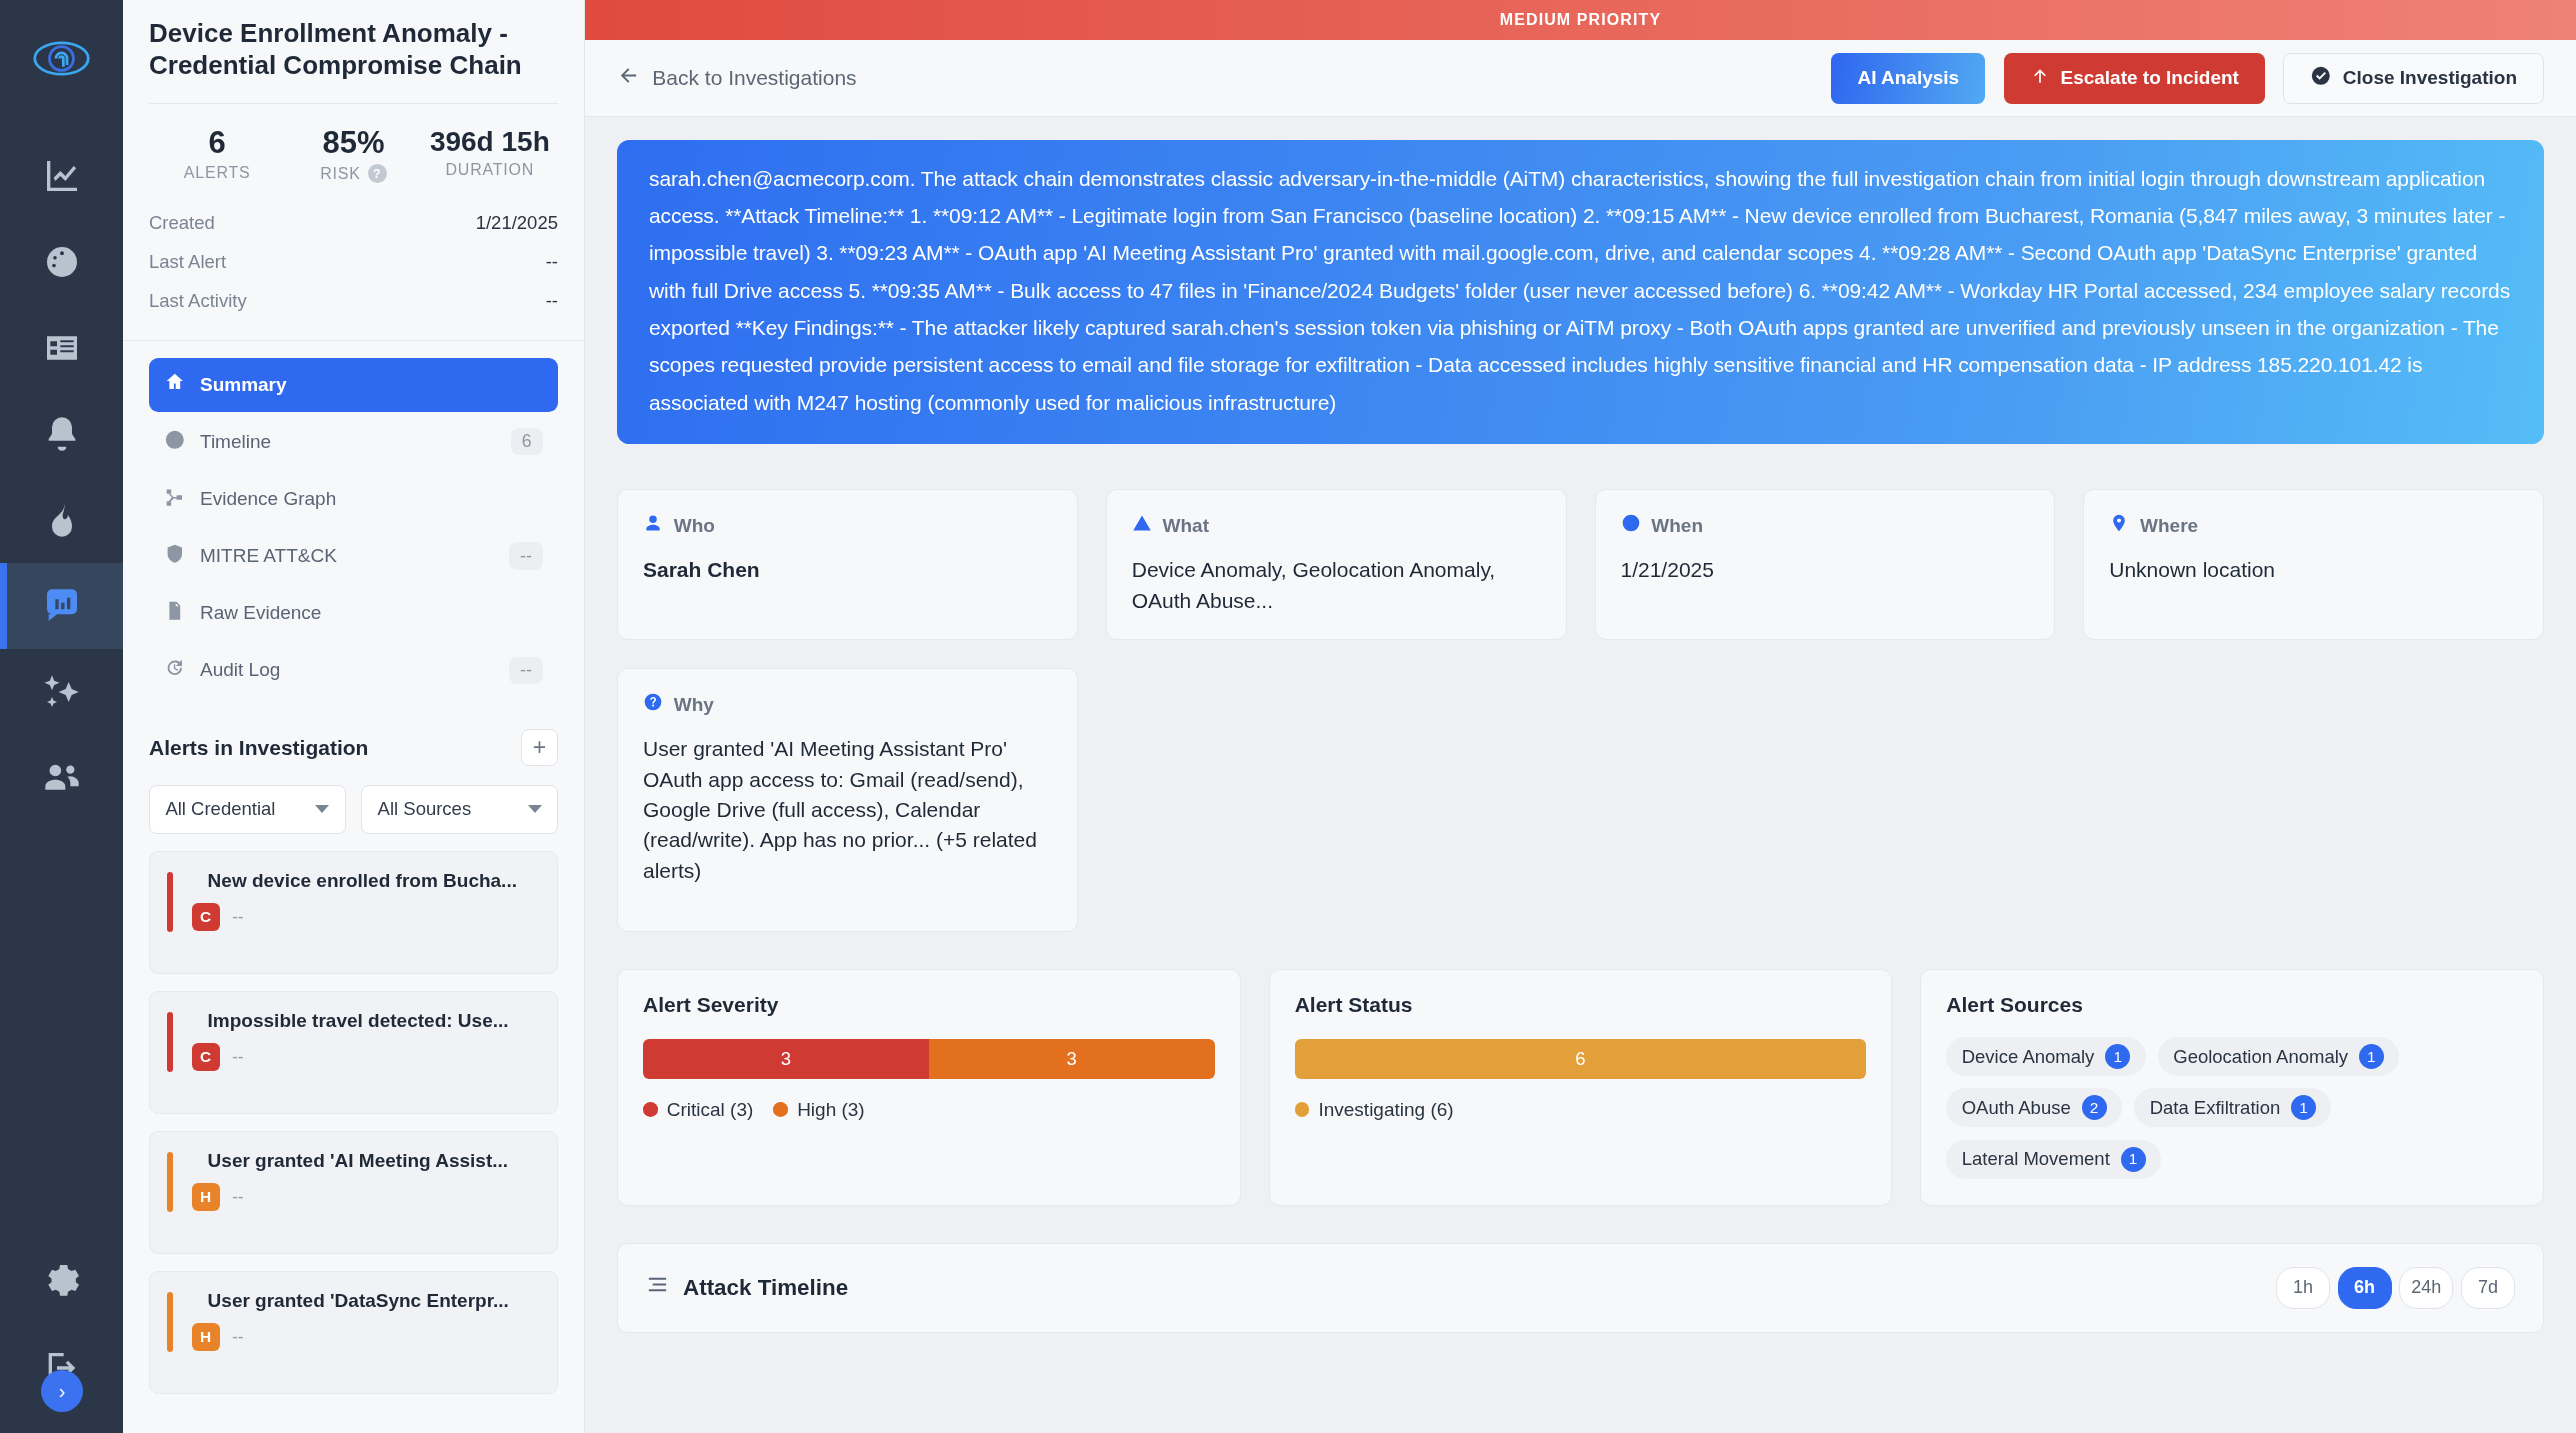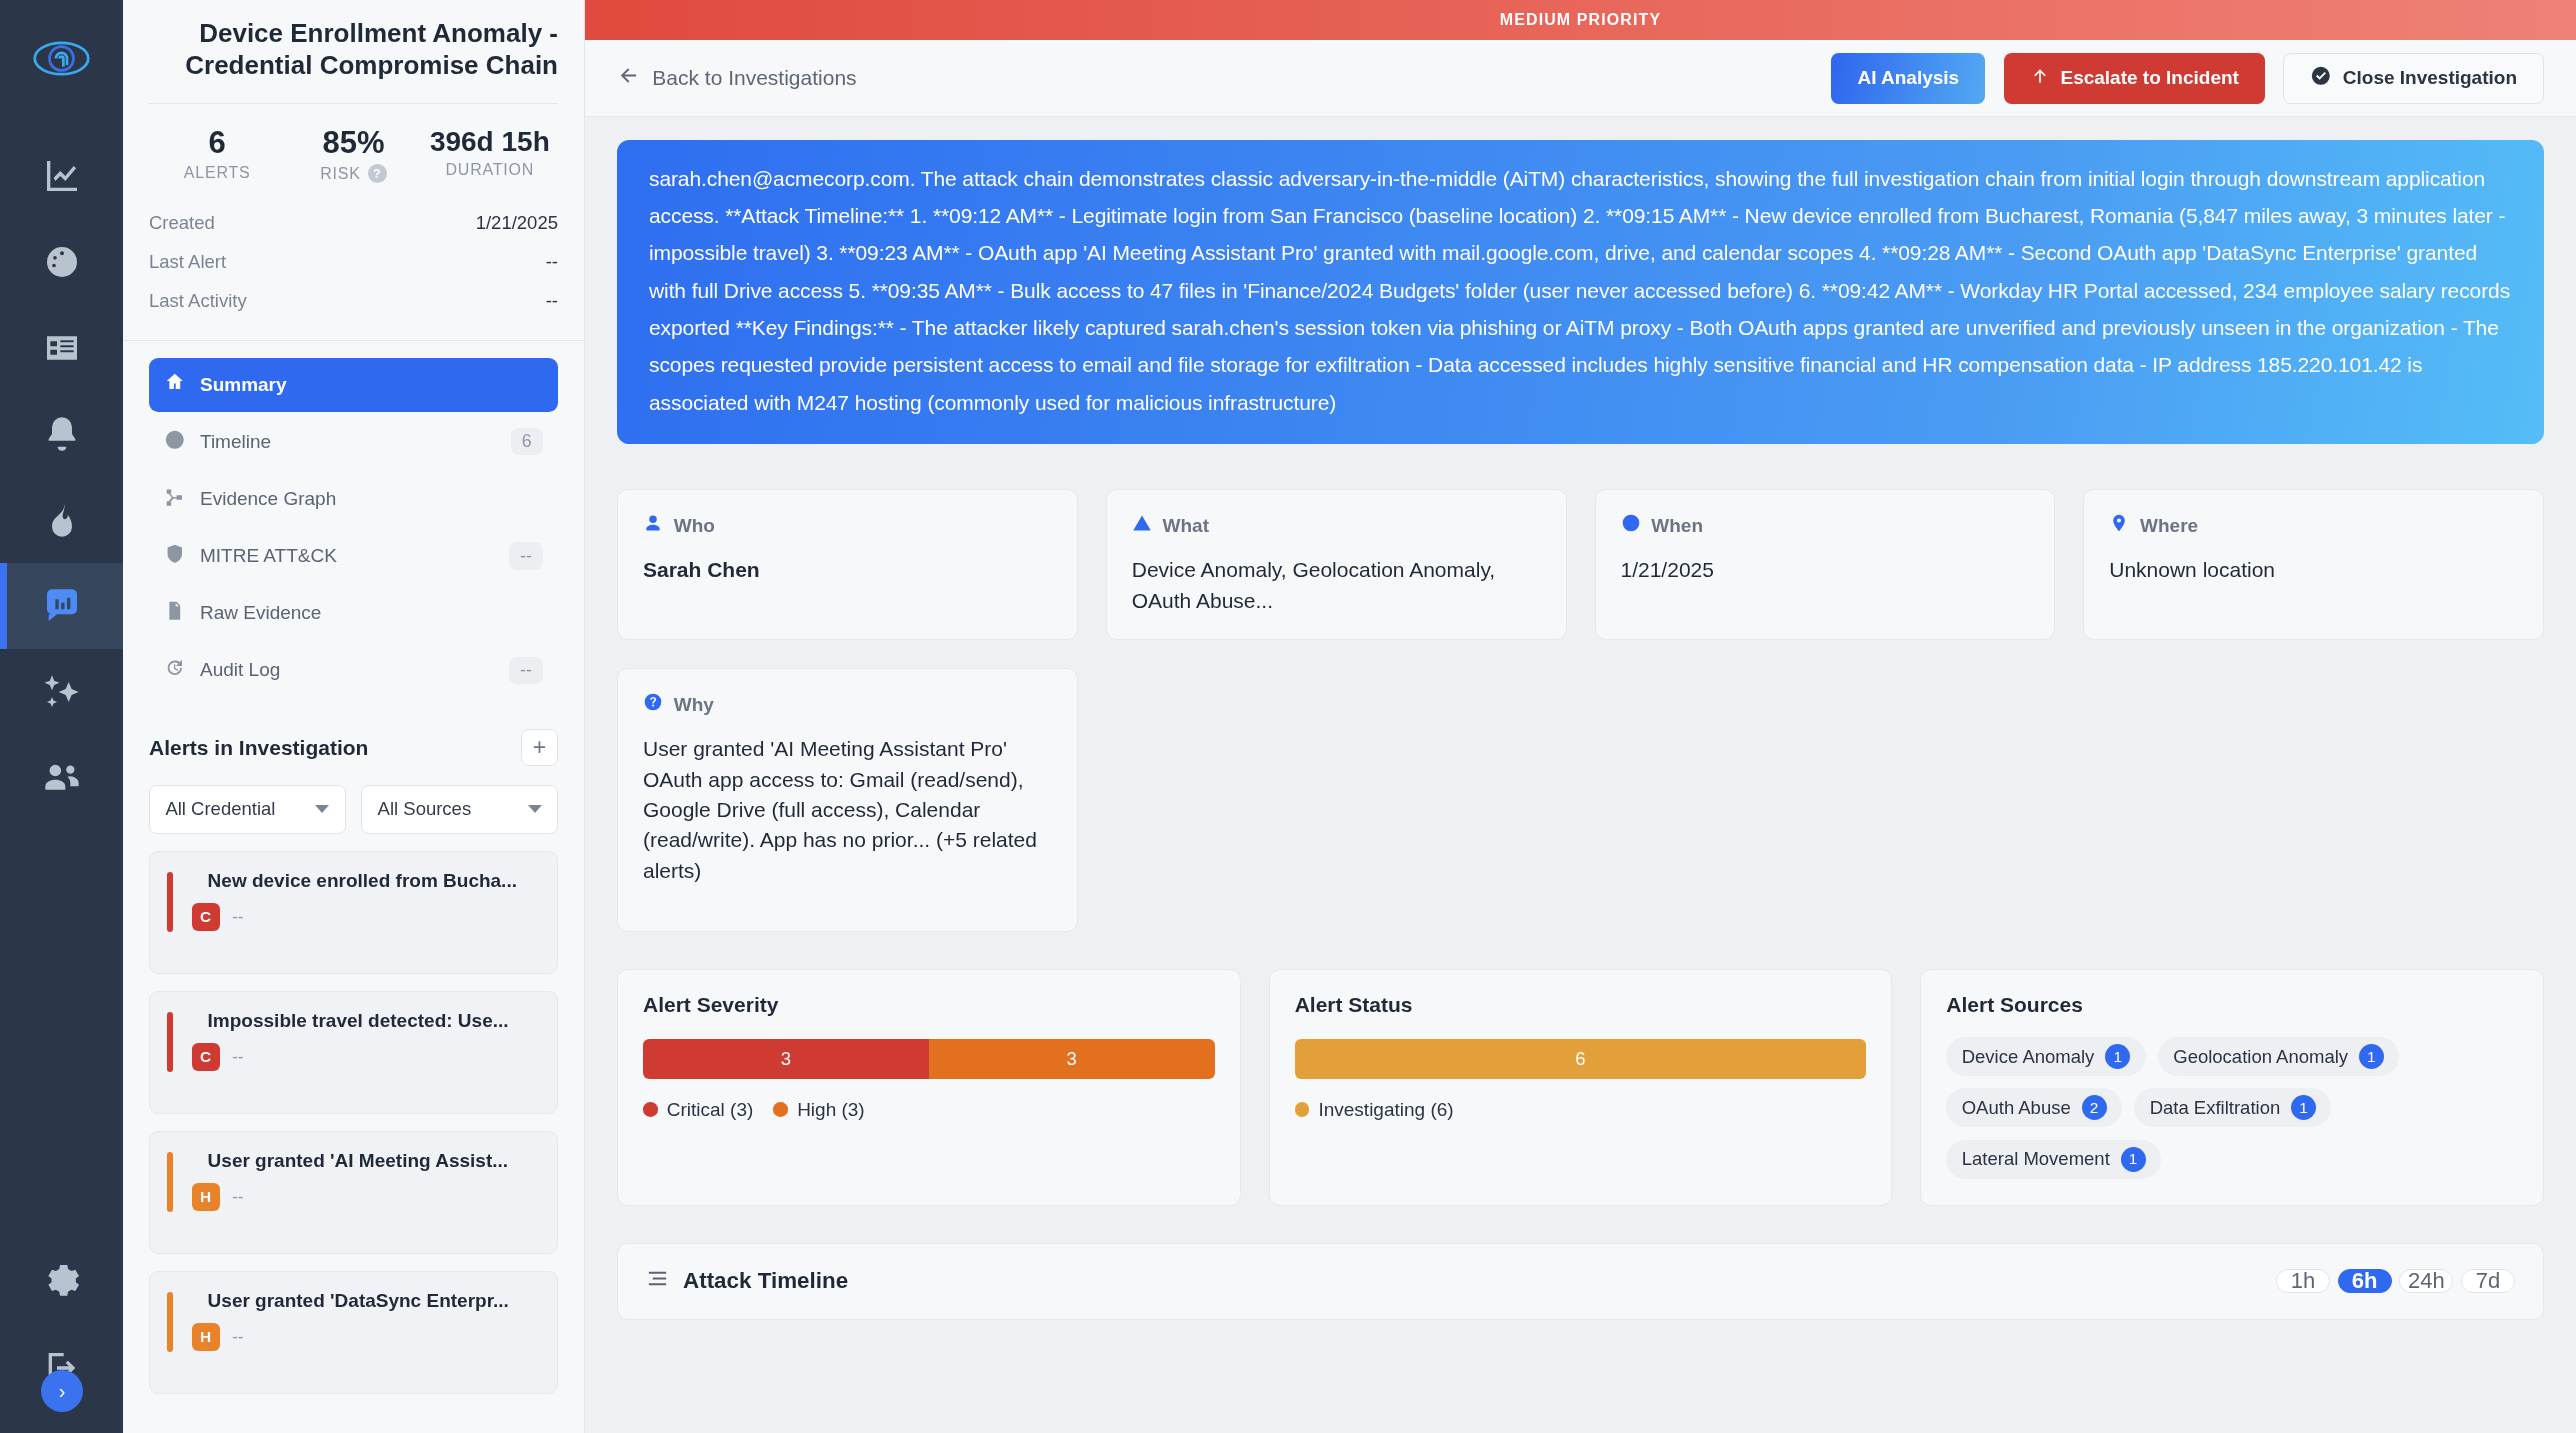"Device Enrollment Anomaly - Credential" .inv-title { text-align: right -> none }
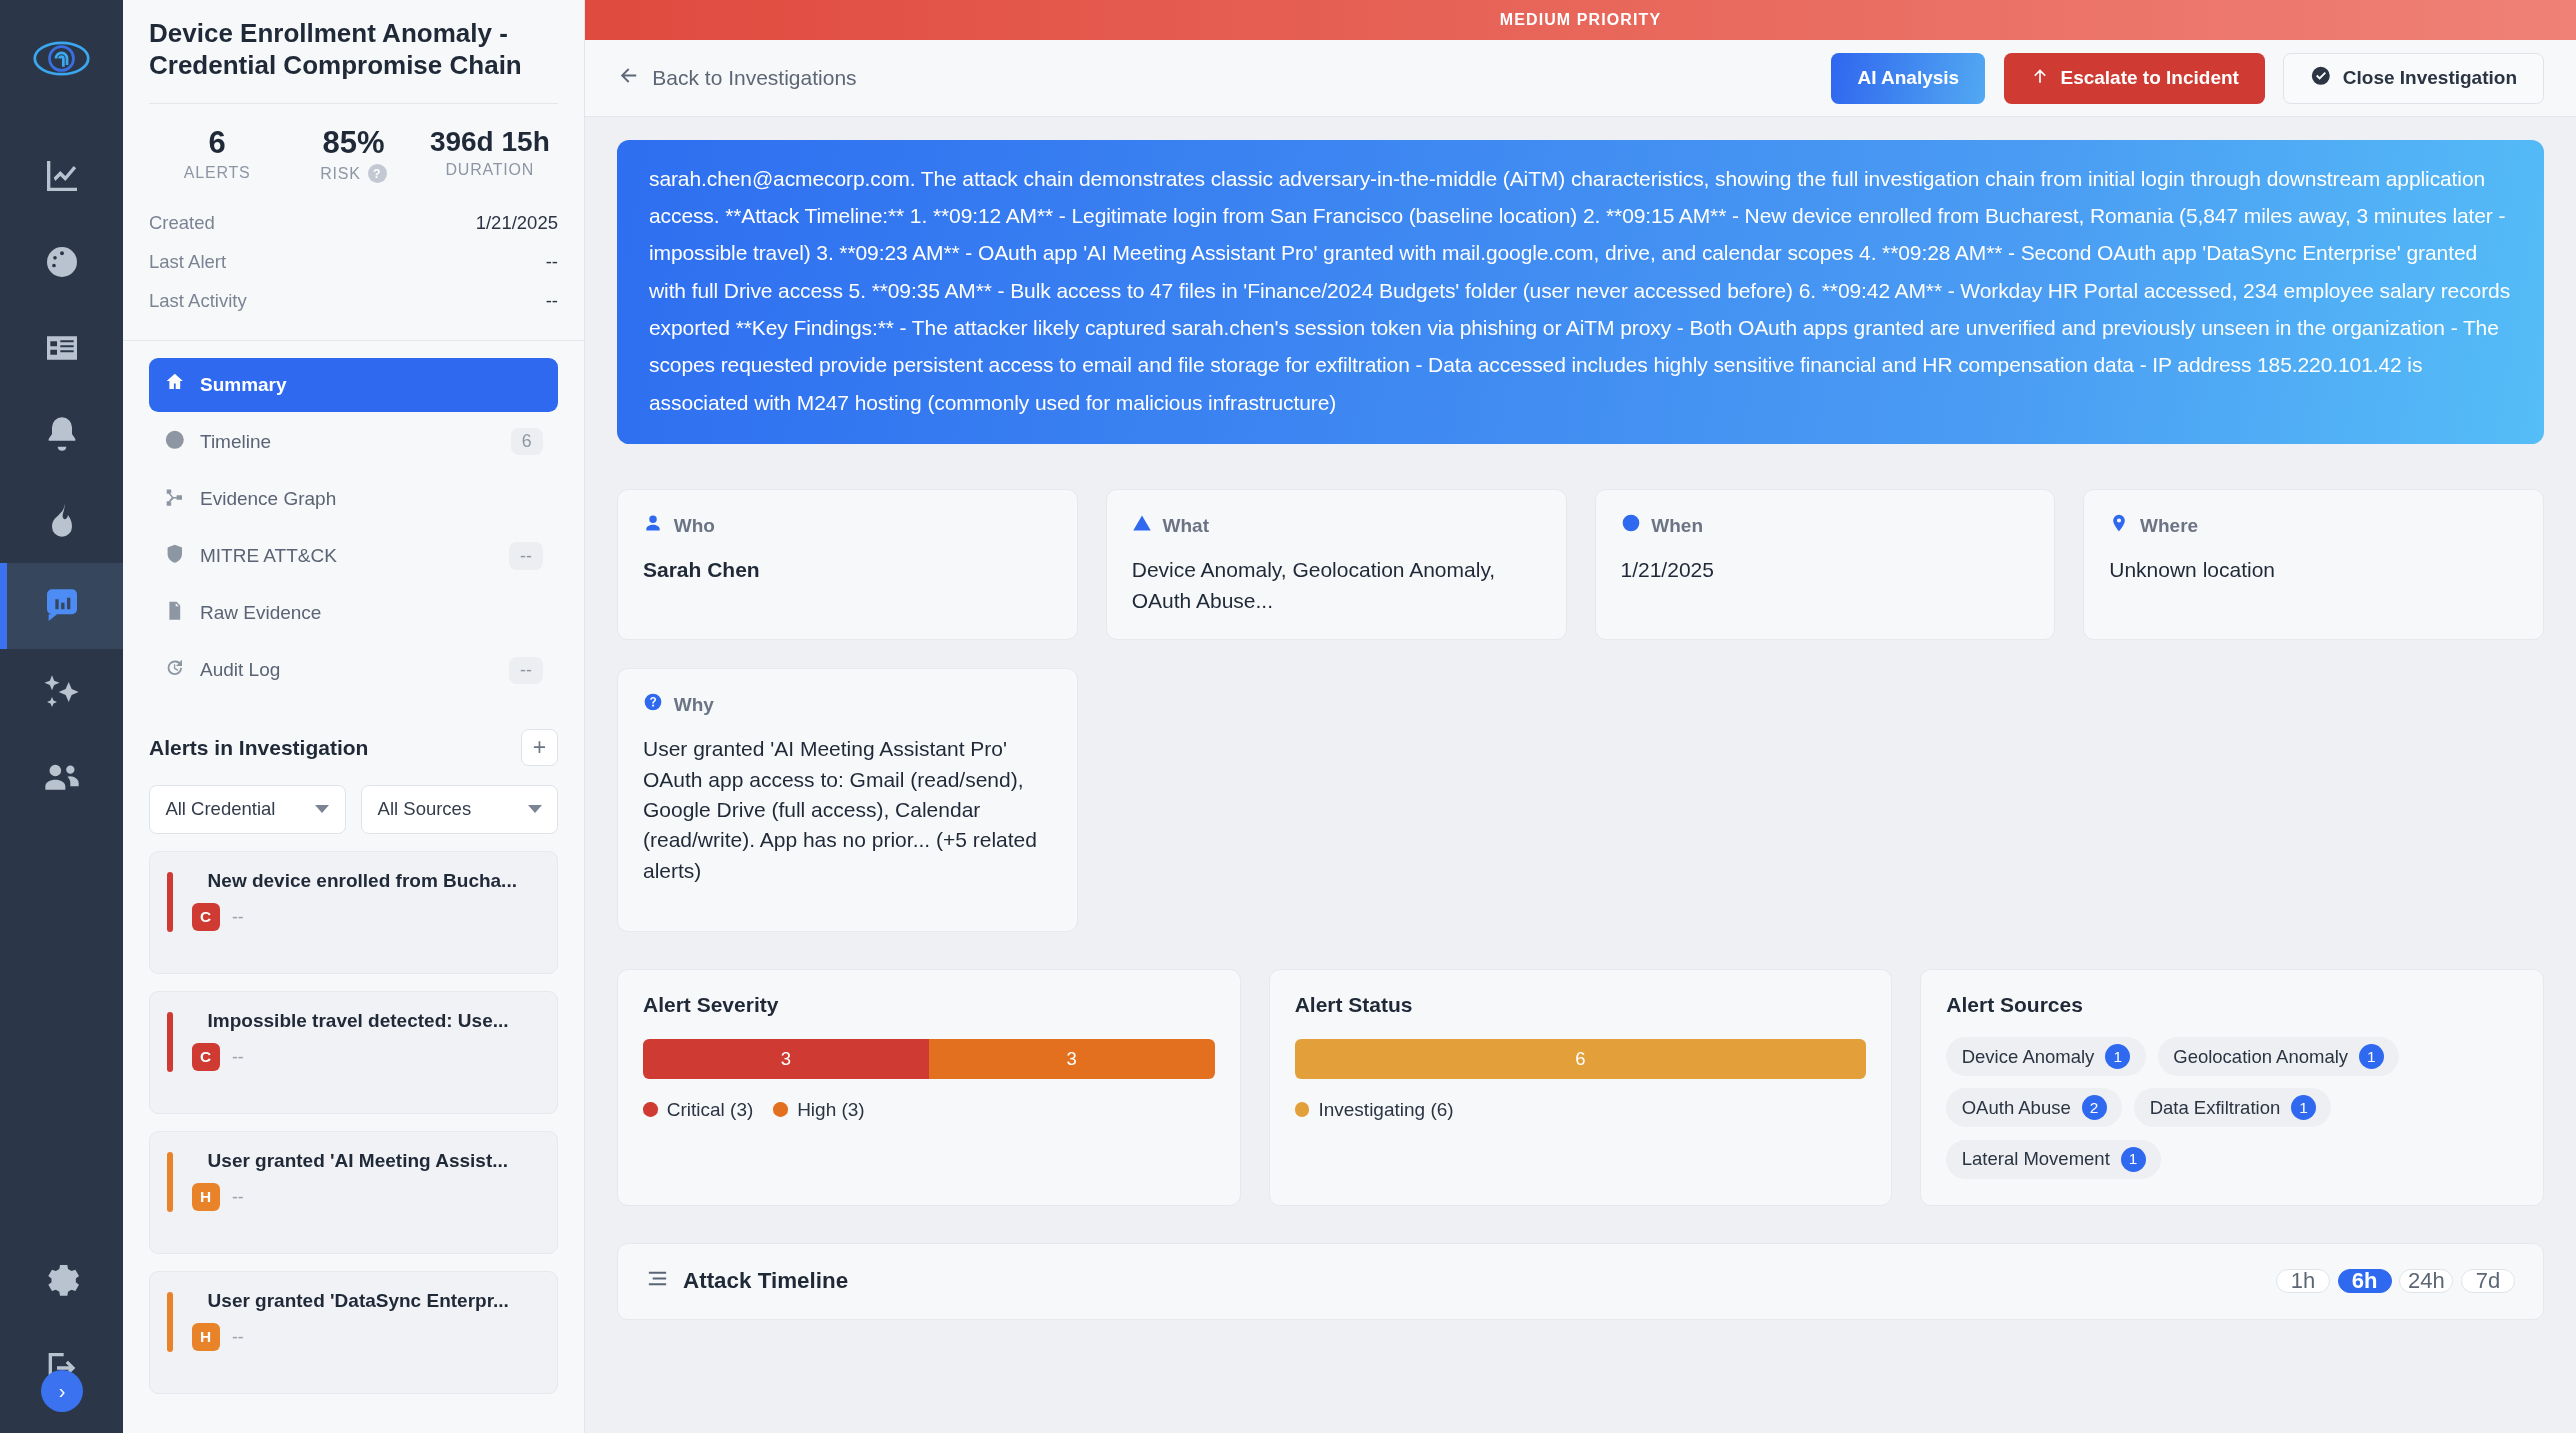"1h" .range { font-size: 22px -> 18px; height: 24px -> 42px }
